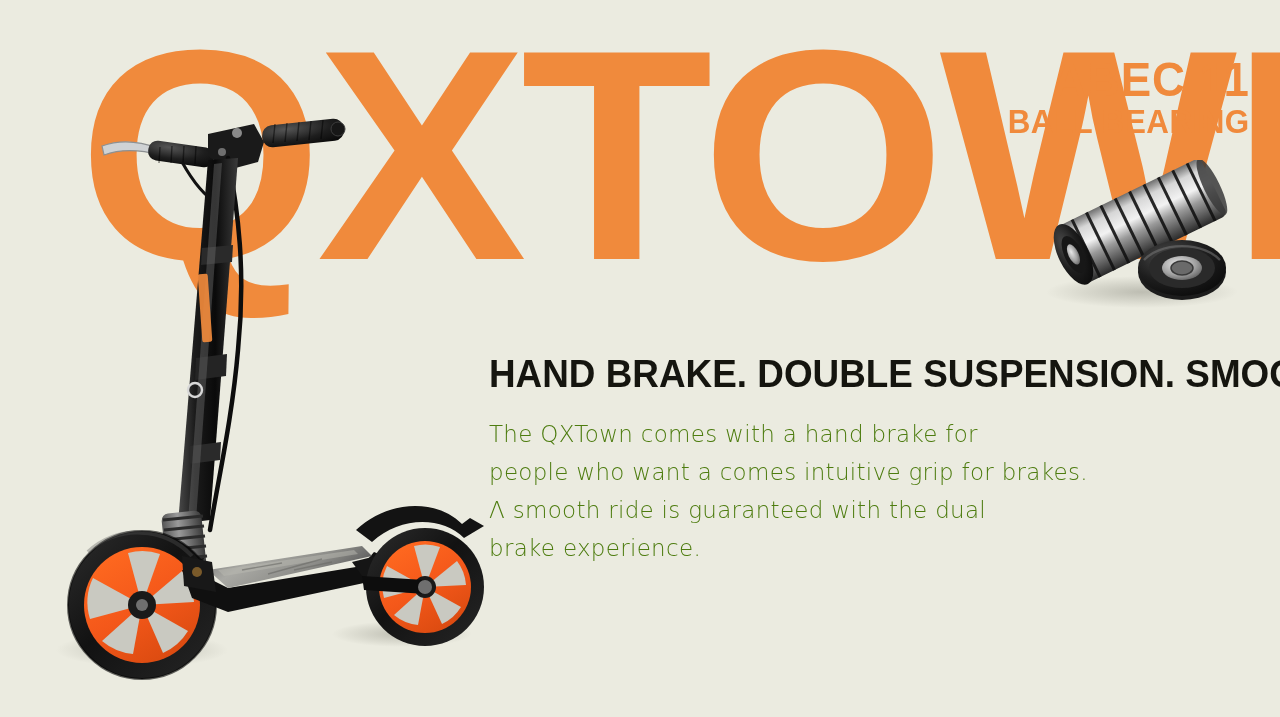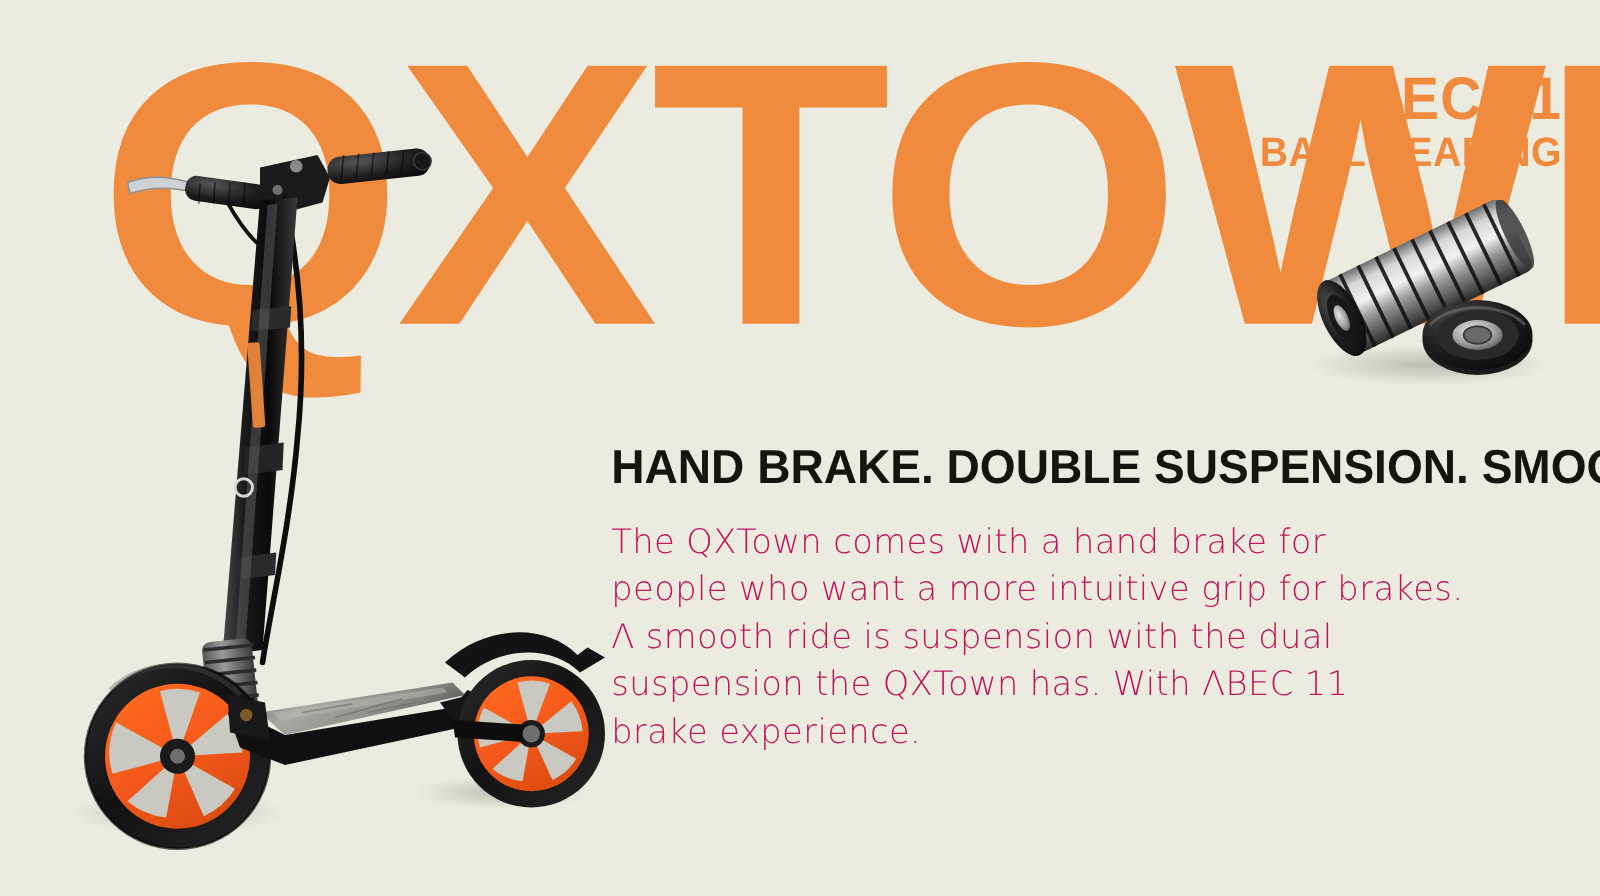"The QXTown comes with a" #body-copy { color: #be185d -> #4d7c0f; font-size: 27px -> 23px }
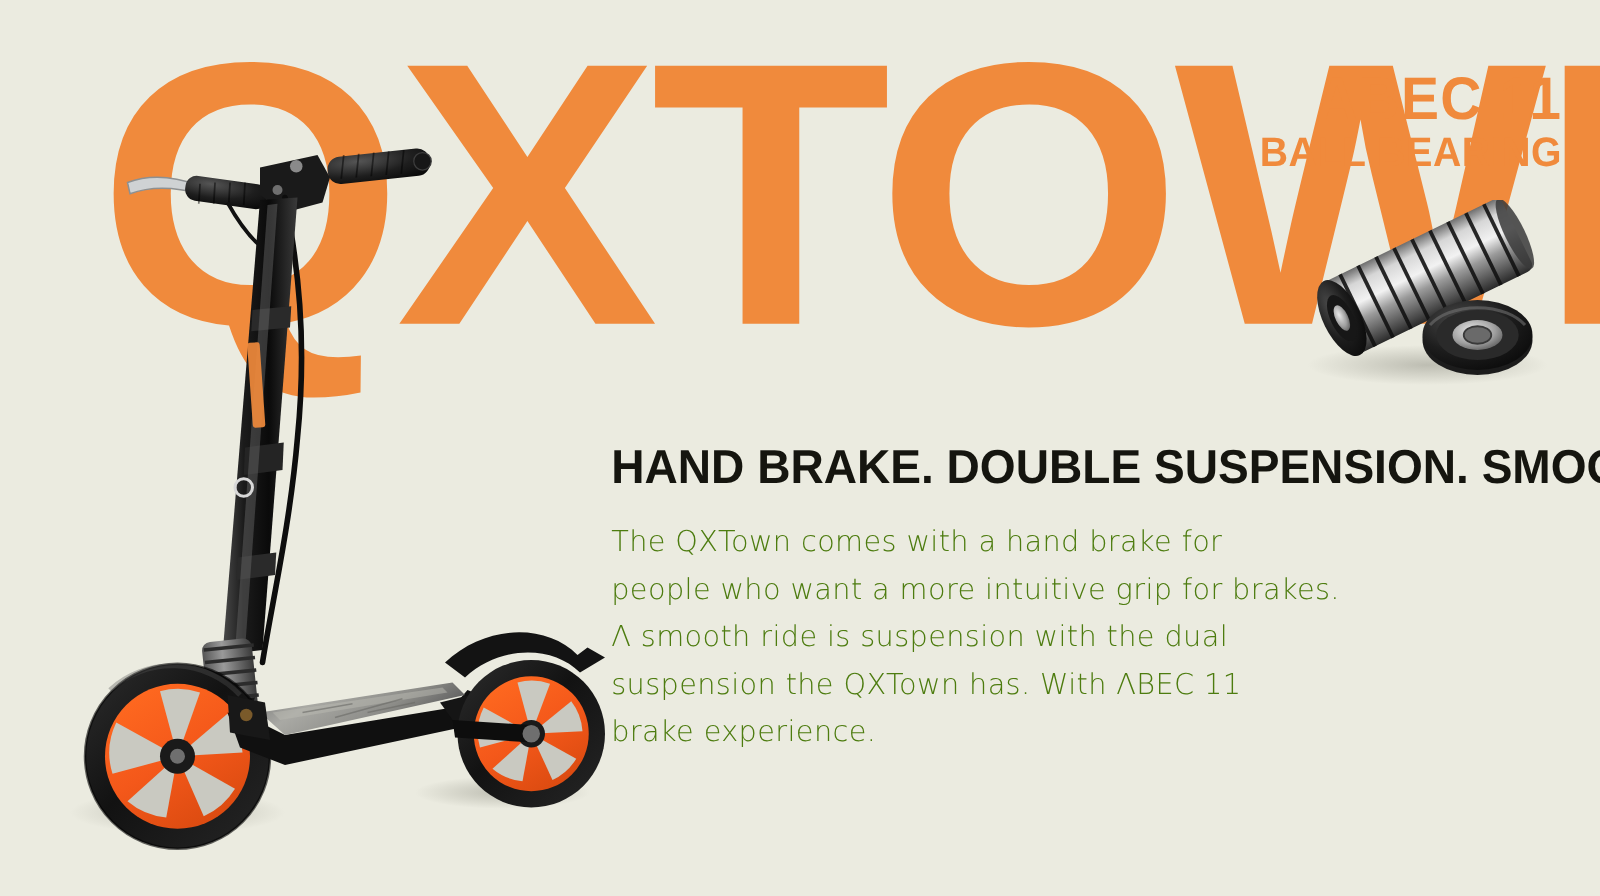"people who want a more" span.ln { text: more -> comes }
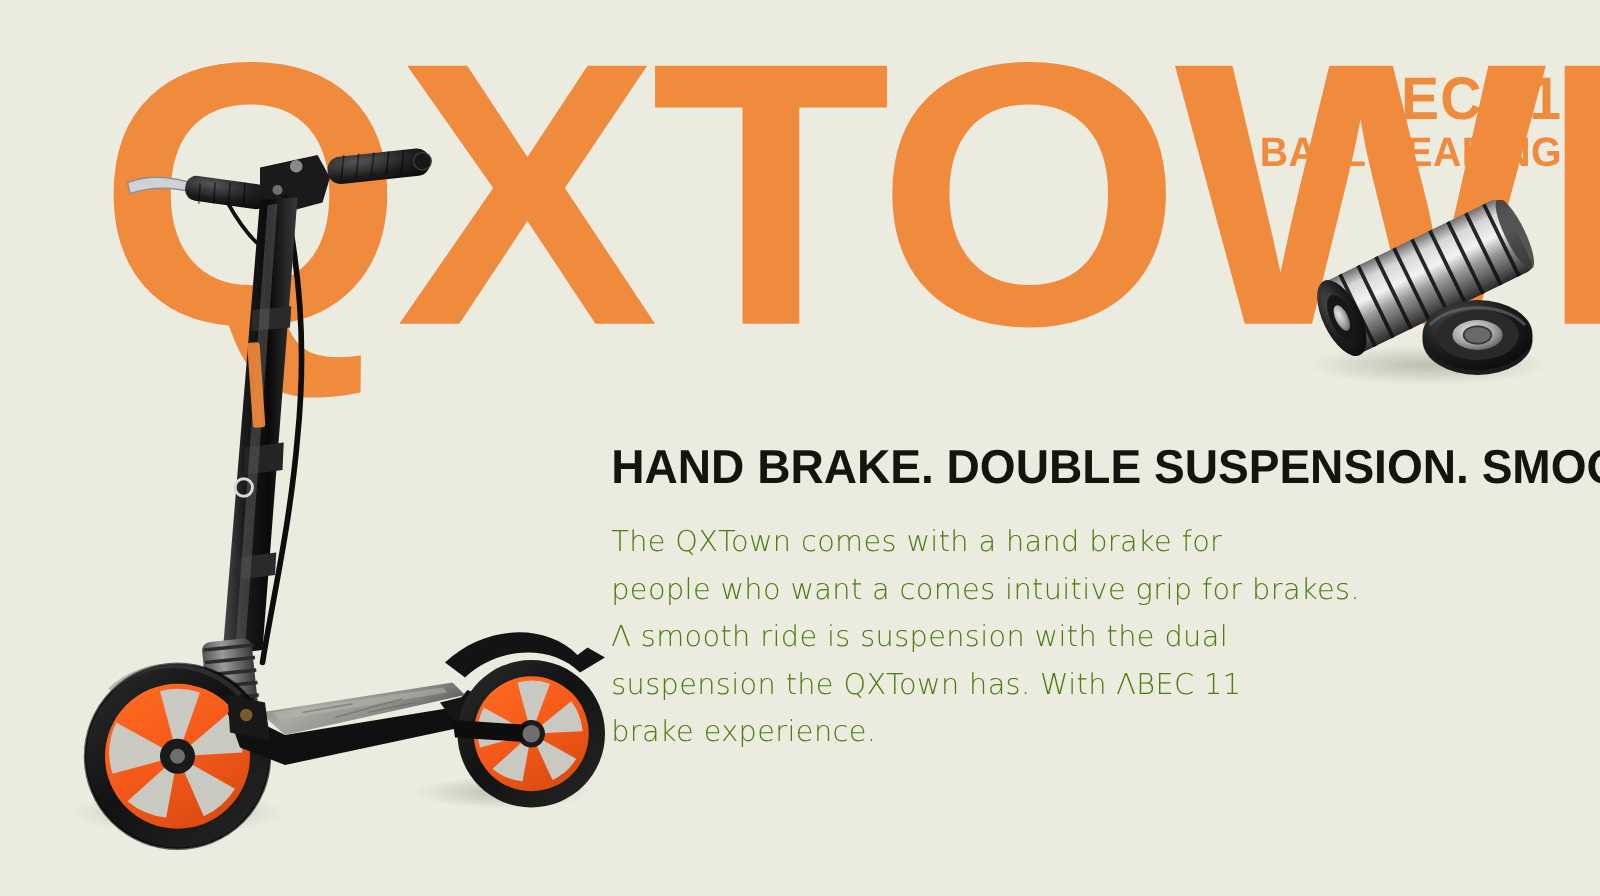"Λ smooth ride is suspension" span.ln { text: suspension -> guaranteed }
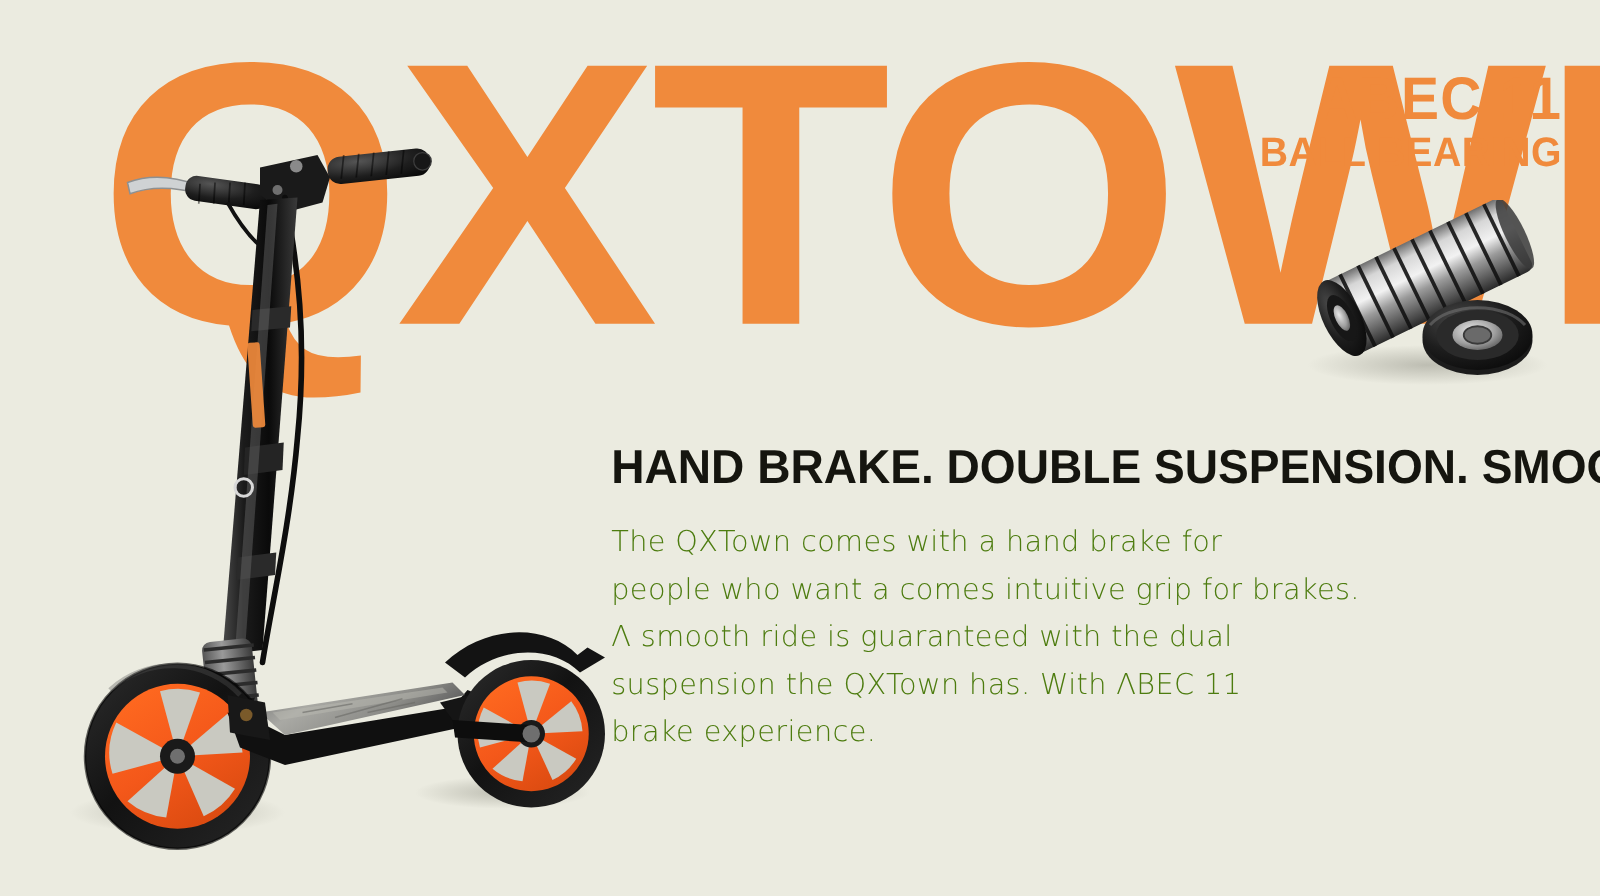"suspension the QXTown has. With" span.ln { html: <span>suspension the QXTown has. With ΛBEC 11</span> -> none }
